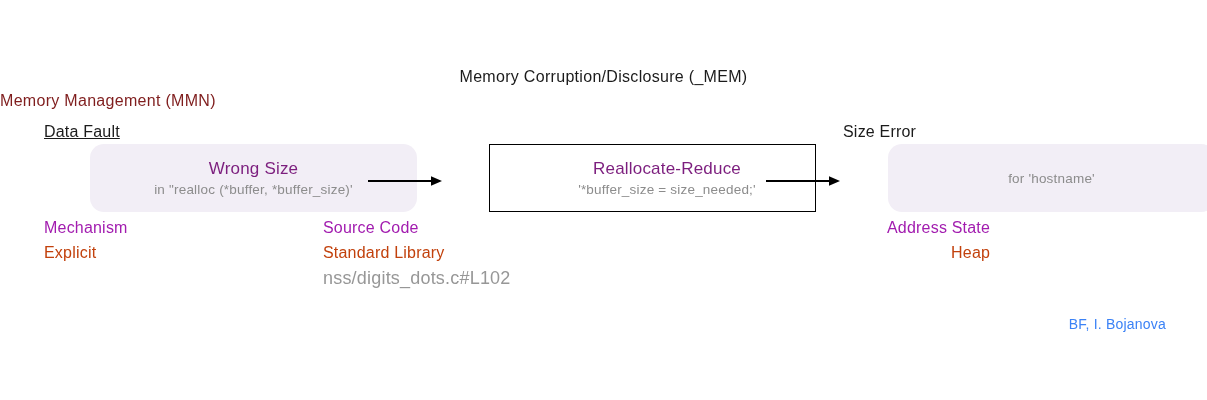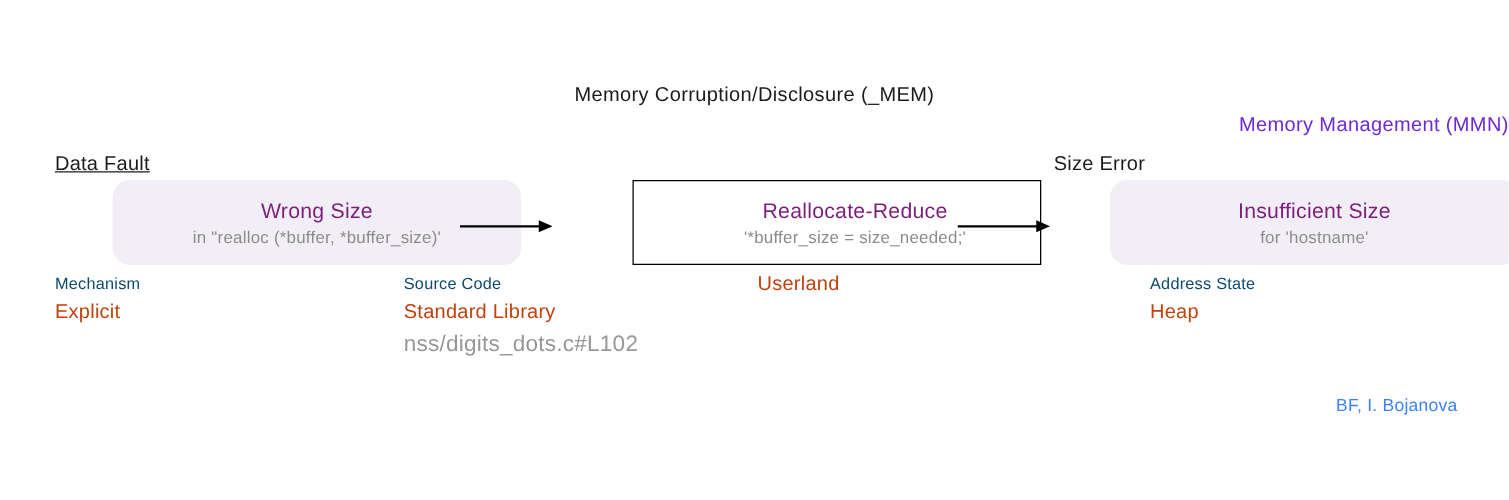"Memory Management (MMN)" .subtitle { color: #6d28d9 -> #7f1d1d; text-align: right -> left }
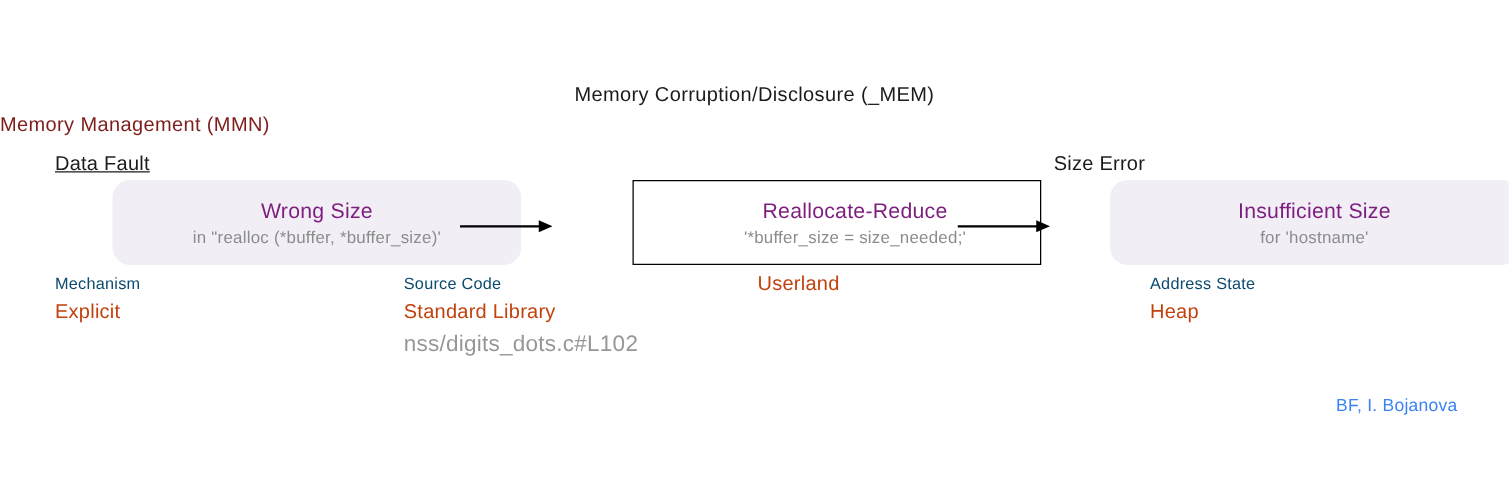"Reallocate-Reduce" .node.op { left: 458px -> 441px }
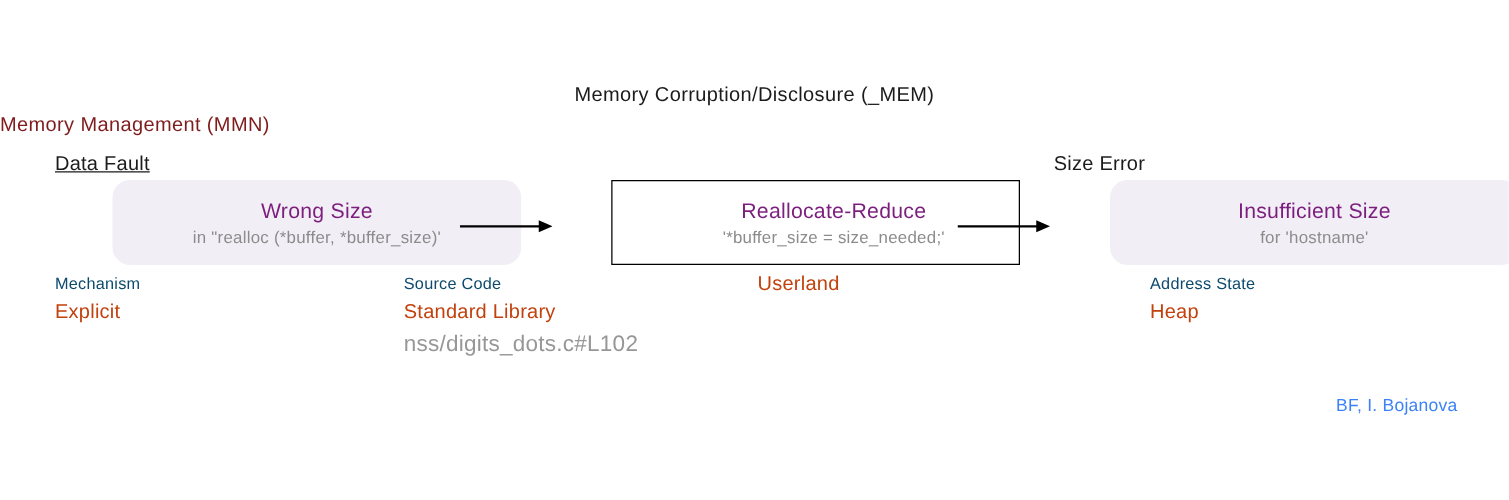"Insufficient Size" div.node-name { html: <div>Insufficient Size</div> -> none }
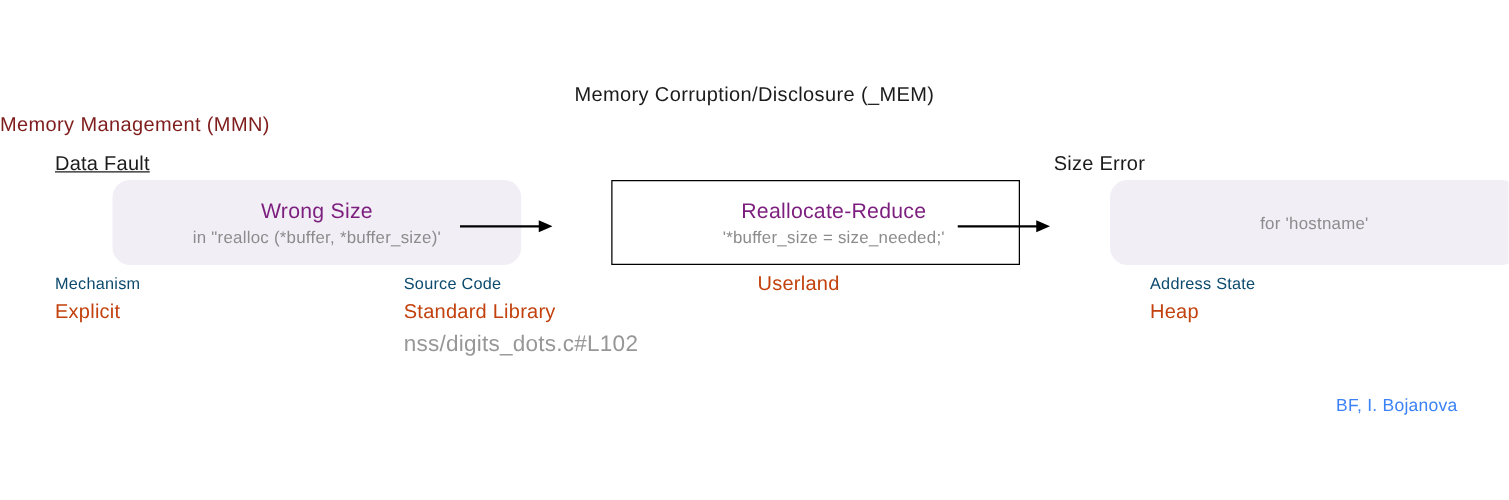"Mechanism" .attr-label { color: #0c4a6e -> #a21caf; font-size: 13px -> 16px }
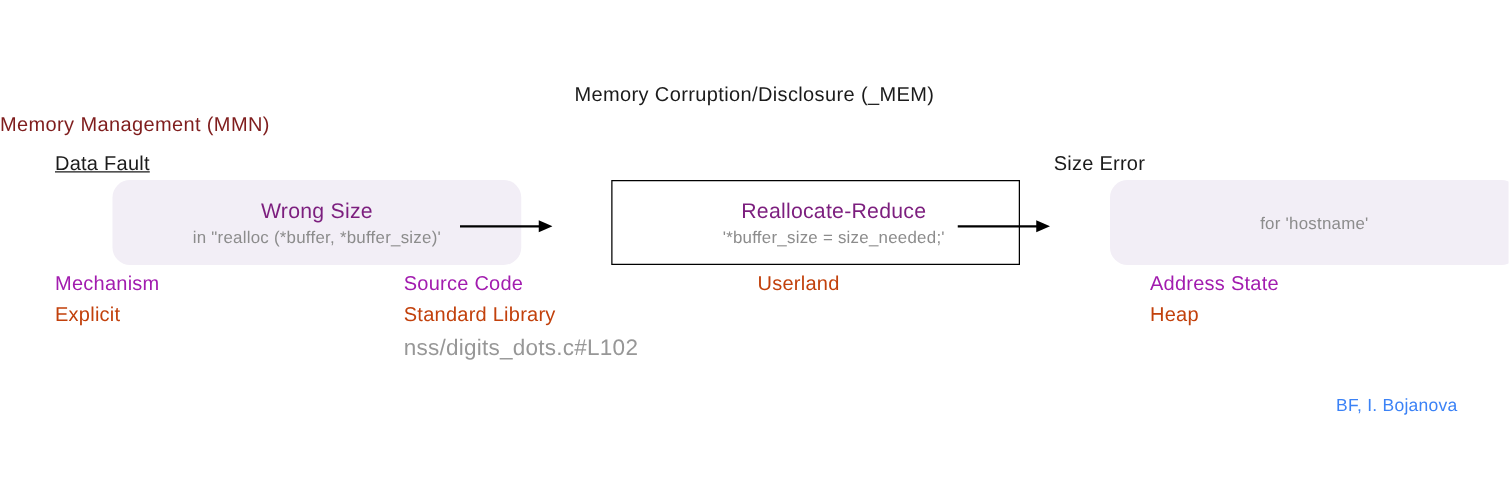"Userland" div.attr-value { html: <div>Userland</div> -> none }
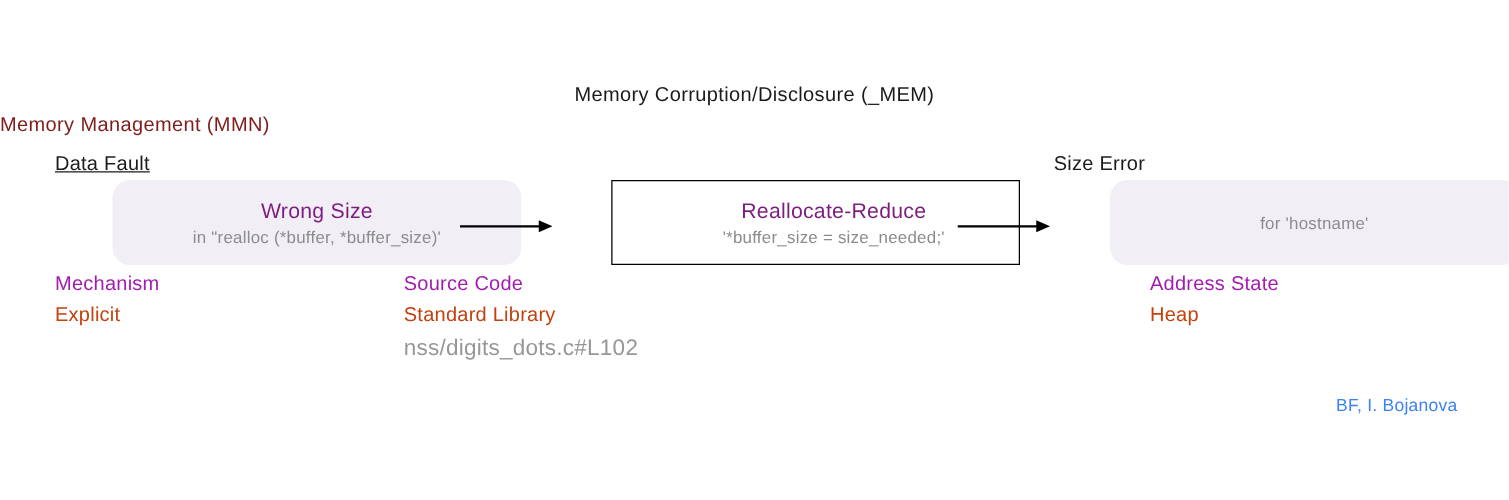"Address State" .attr.c4 { left: 920px -> 887px; text-align: none -> right }
